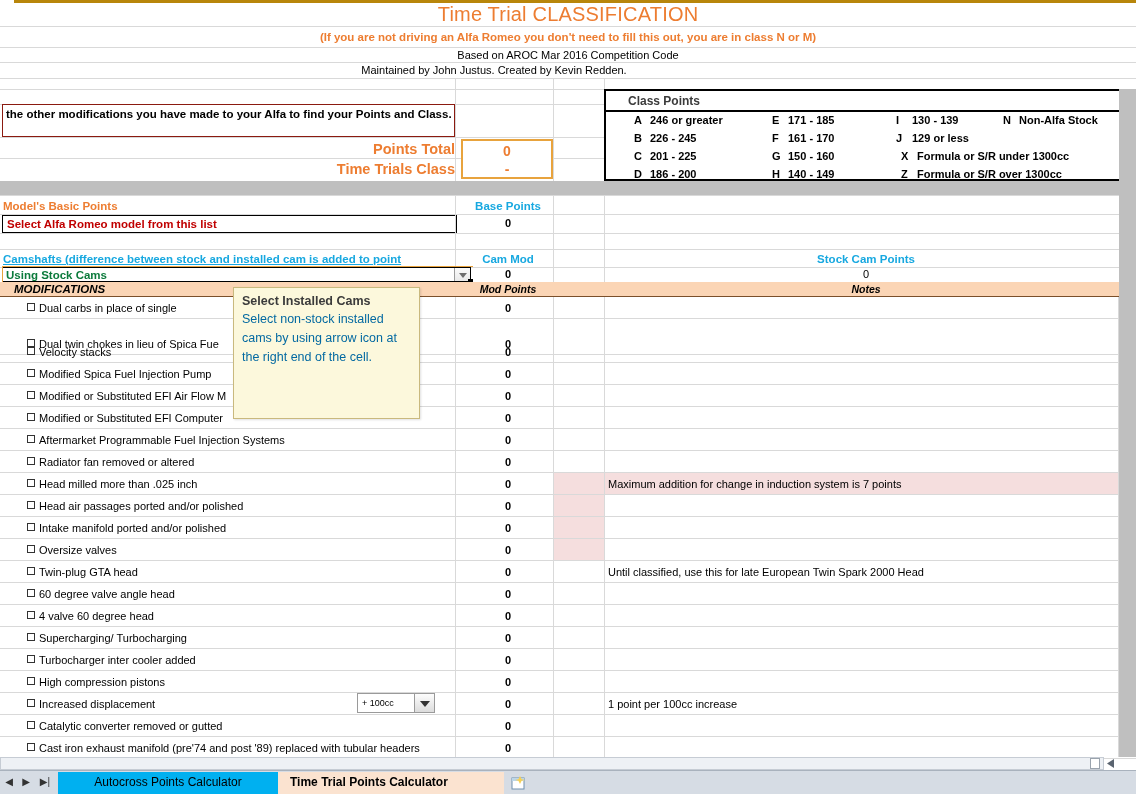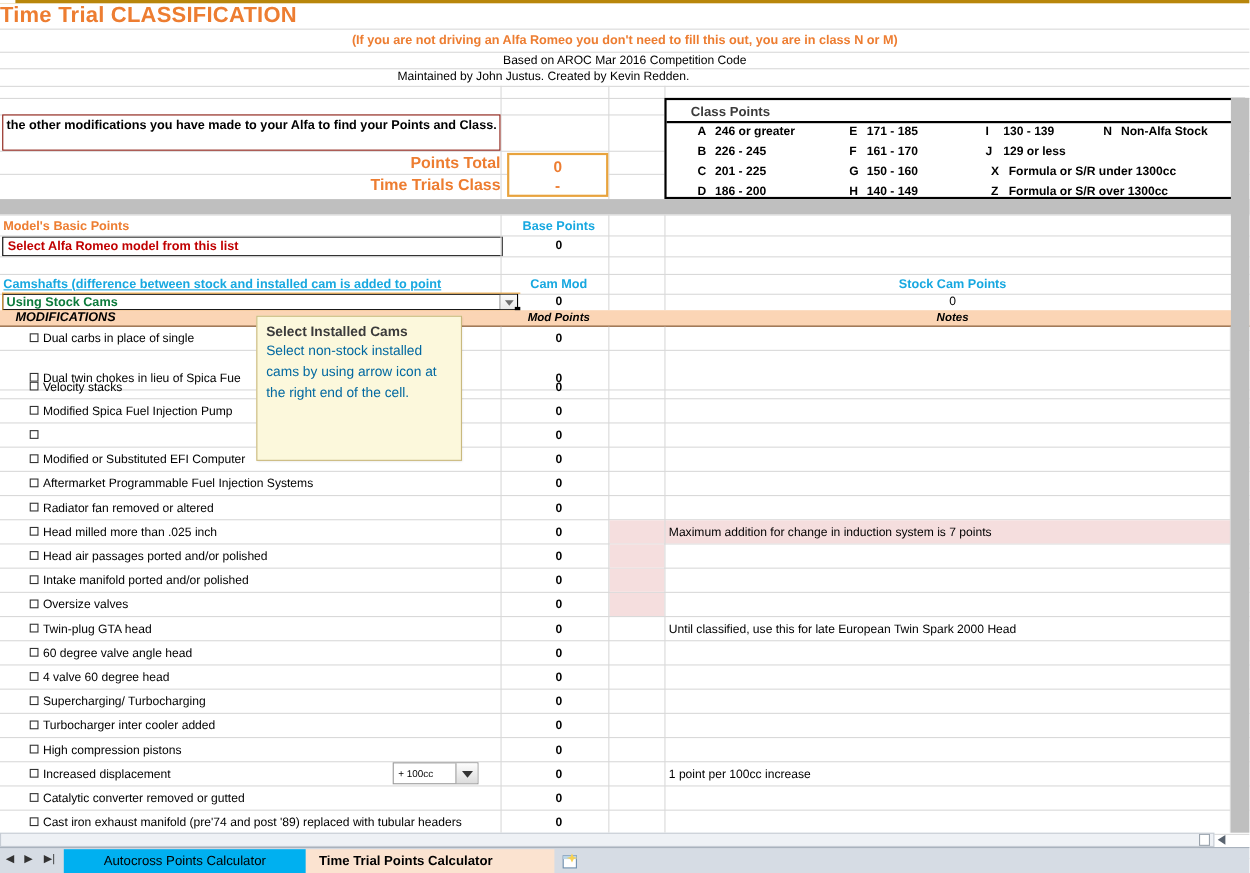"Time Trial CLASSIFICATION" .title { font-weight: bold -> normal; text-align: none -> center }
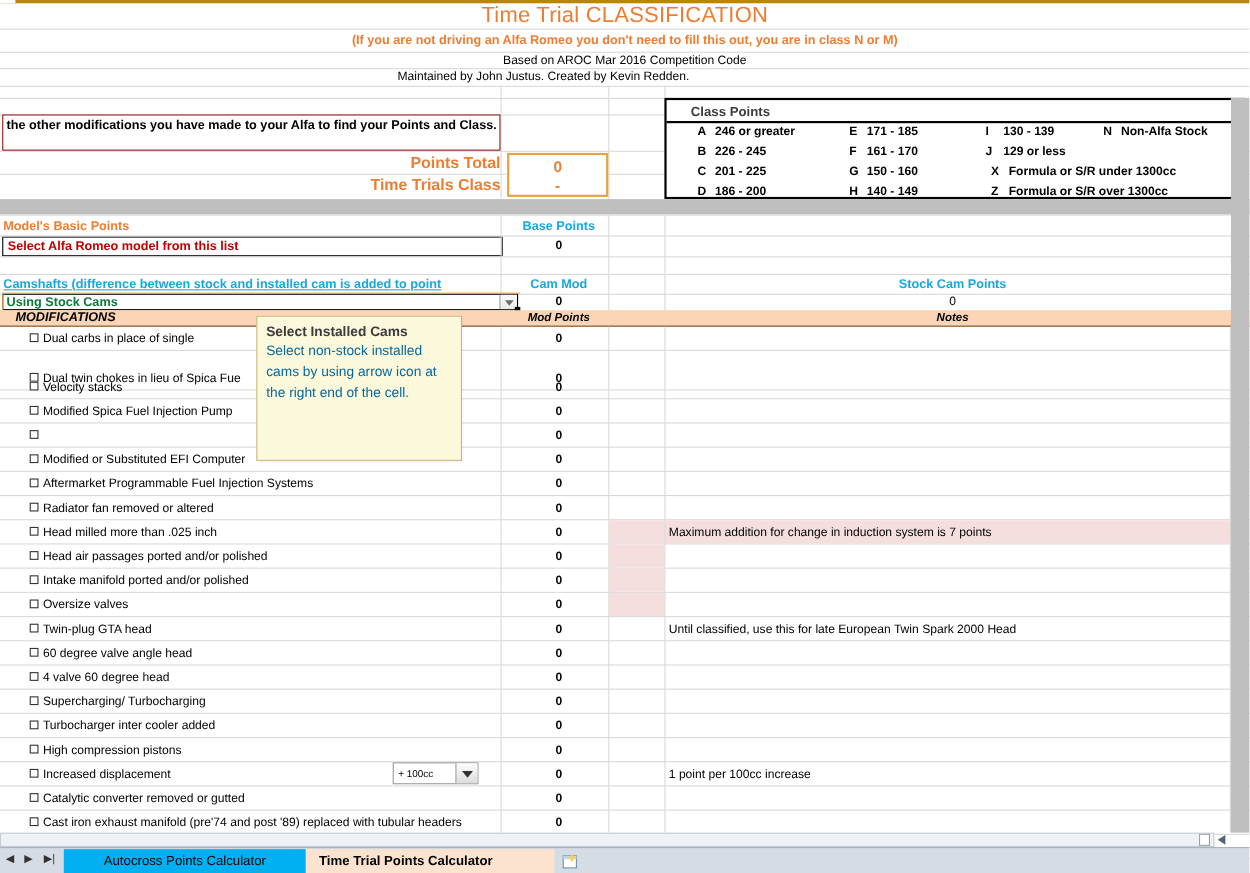"Modified or Substituted EFI Air" span.lab { html: none -> <span>Modified or Substituted EFI Air Flow M</span> }
